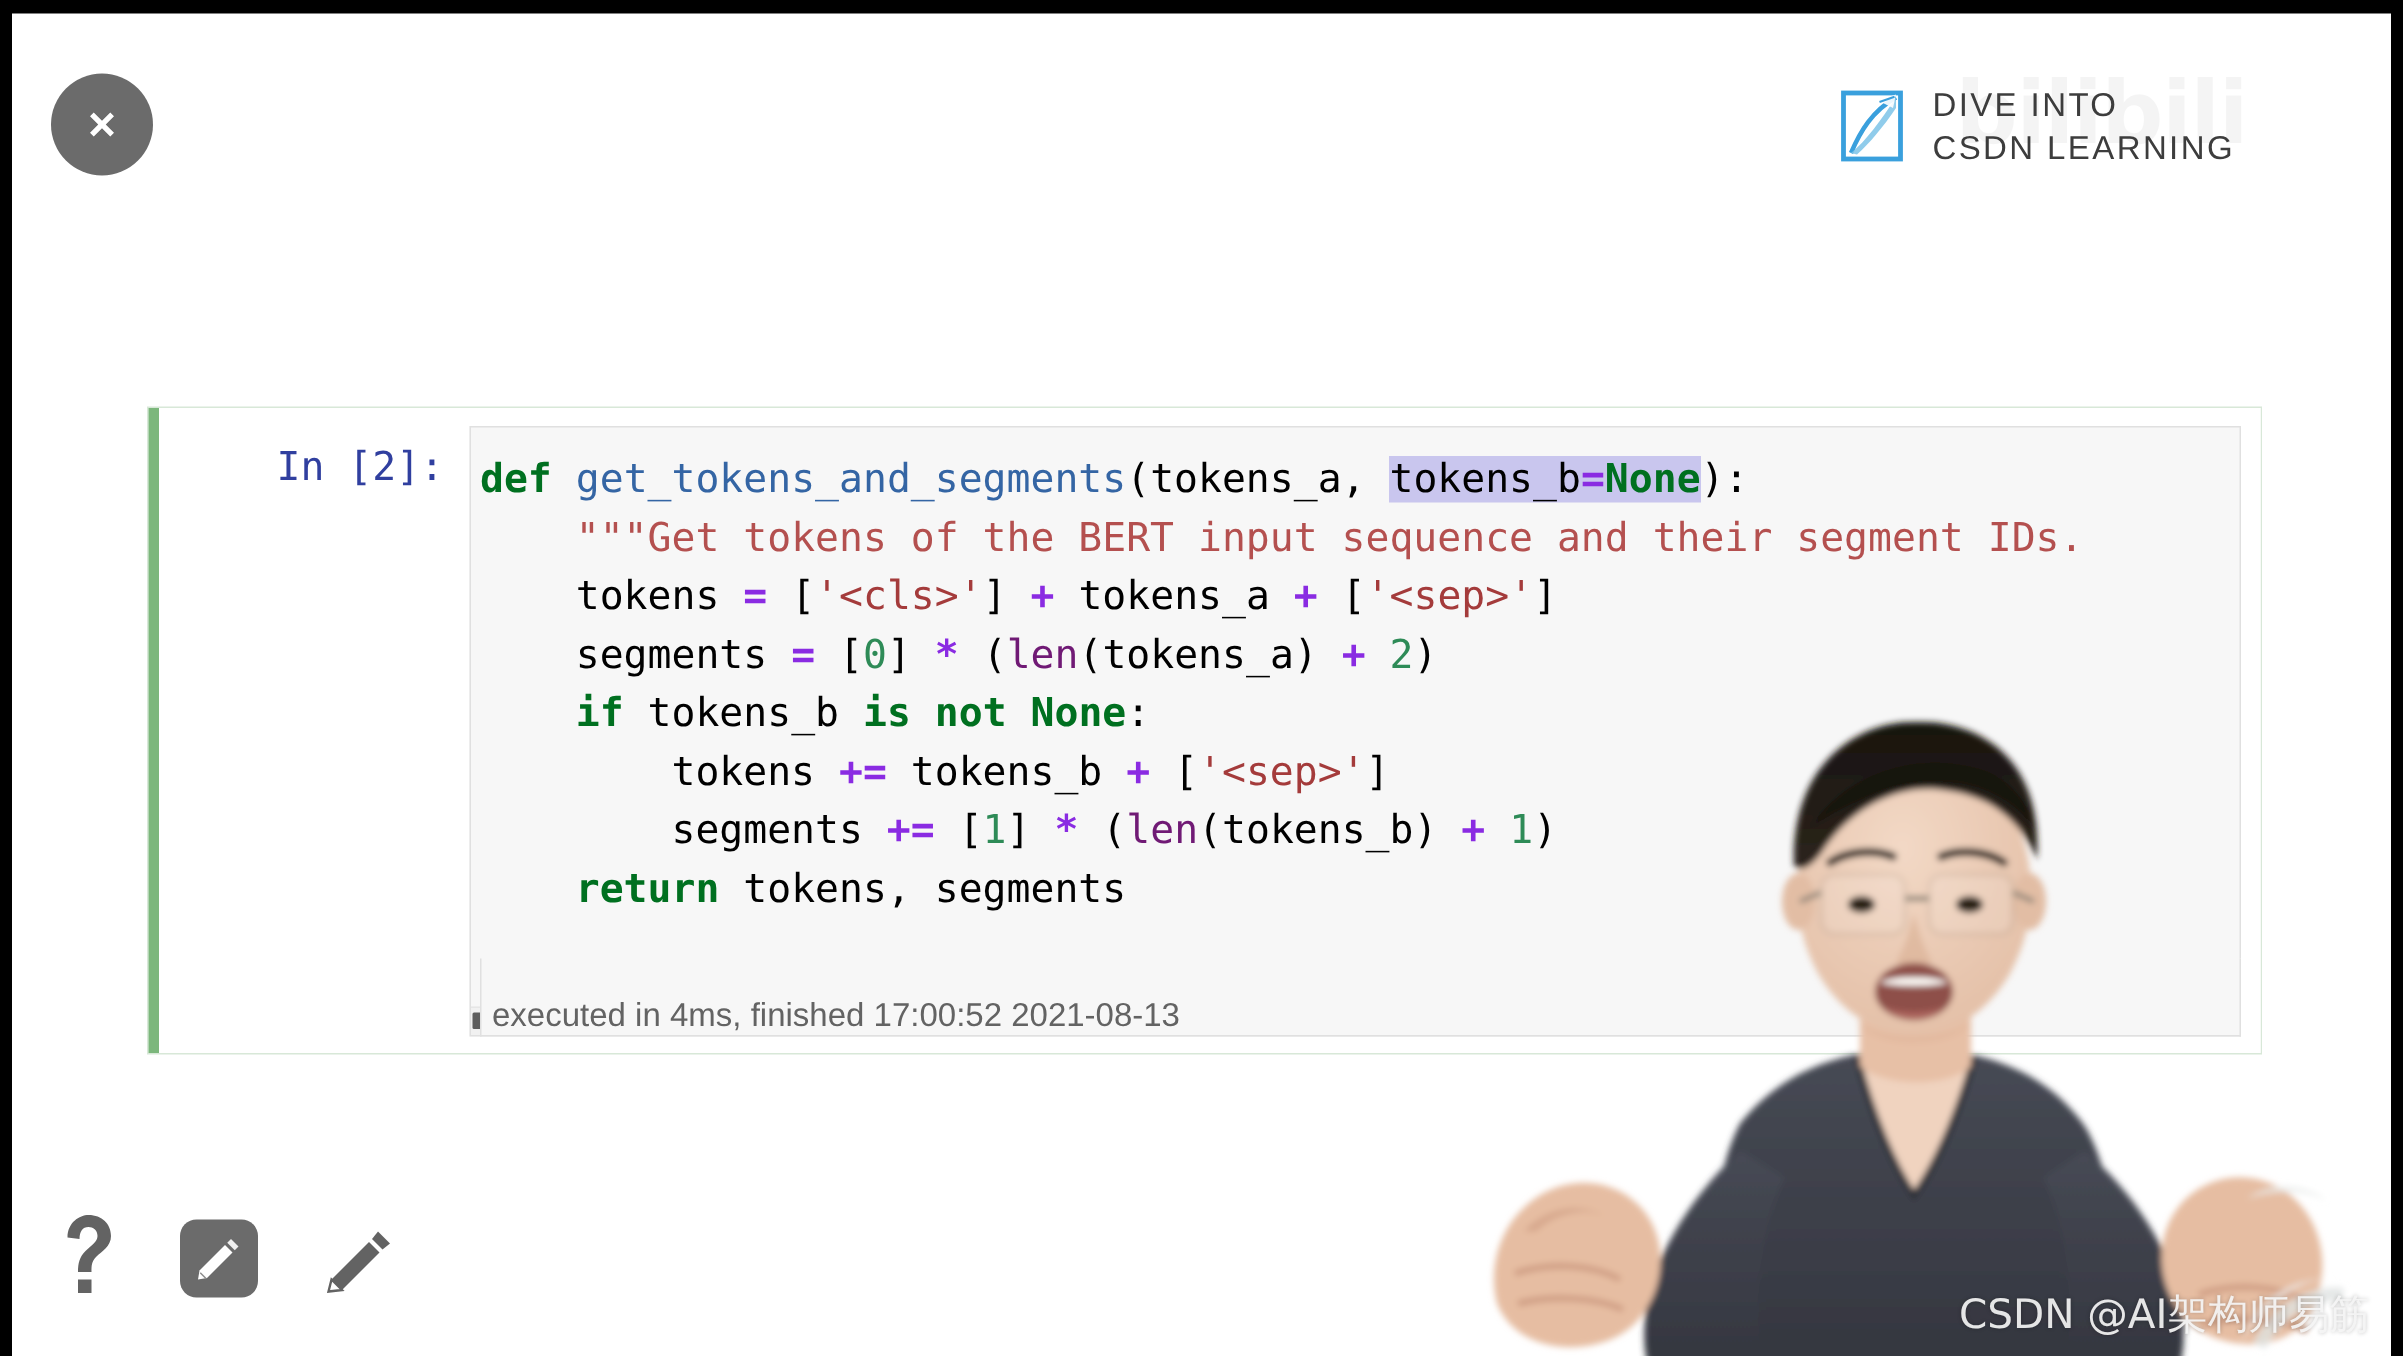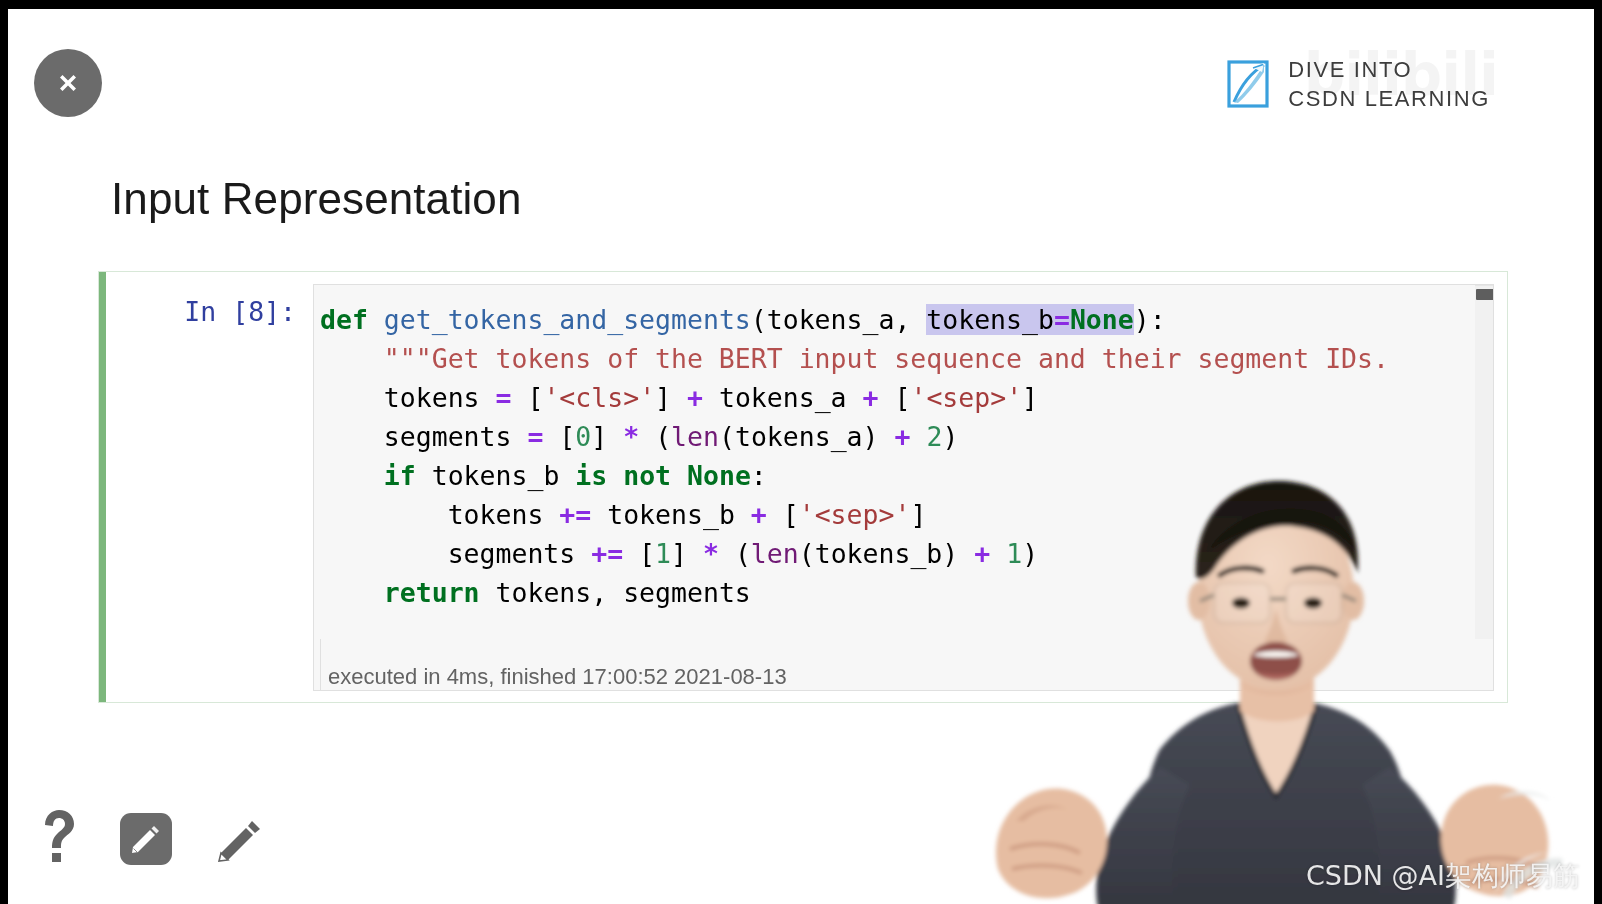"Input Representation" div { html: <div>Input Representation</div> -> none }
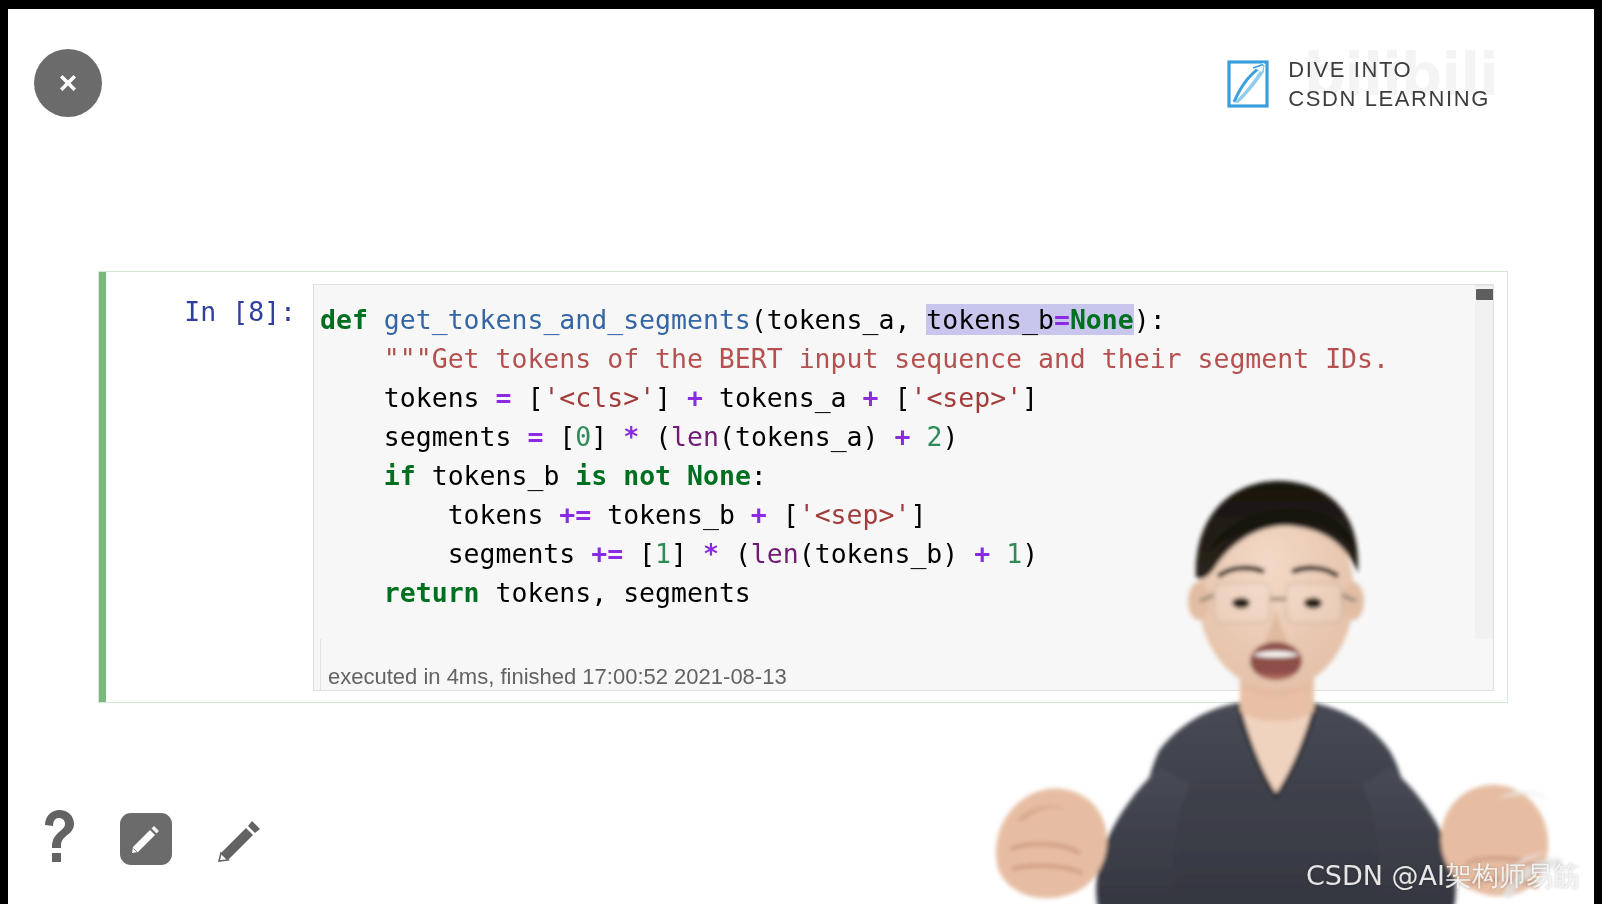"In [8]:" div { text: 8 -> 2 }
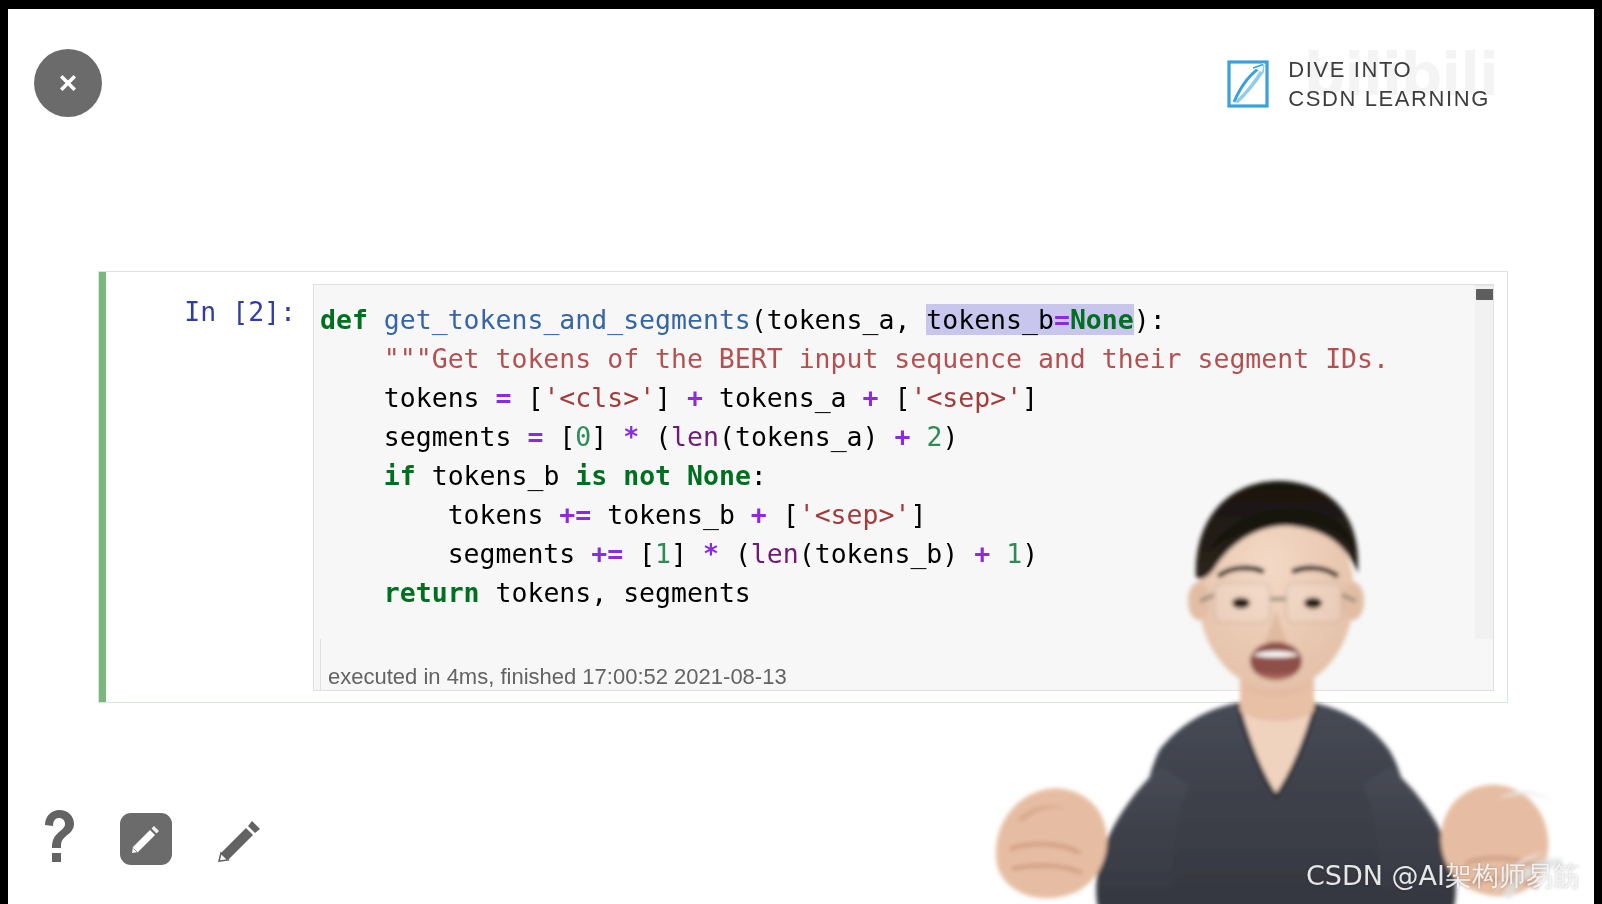"def get_tokens_and_segments(tokens_a," #input-area { flex-direction: row -> column }
